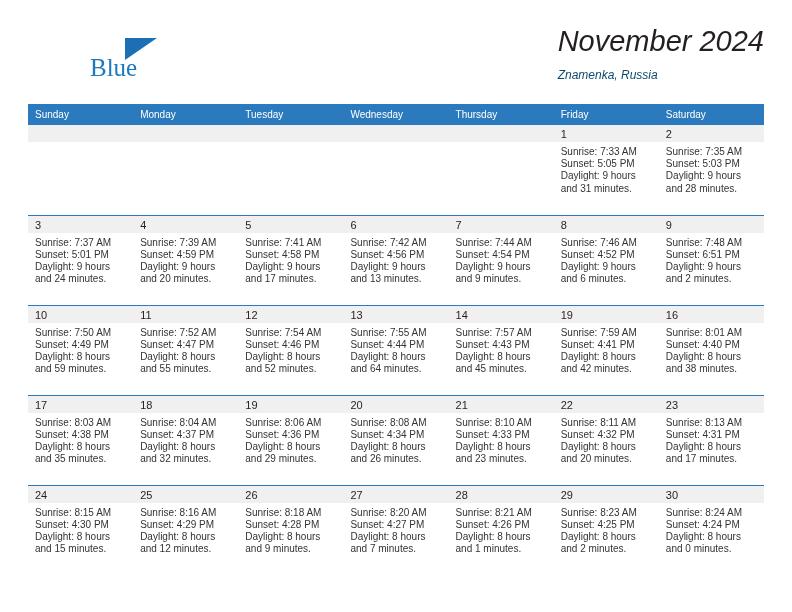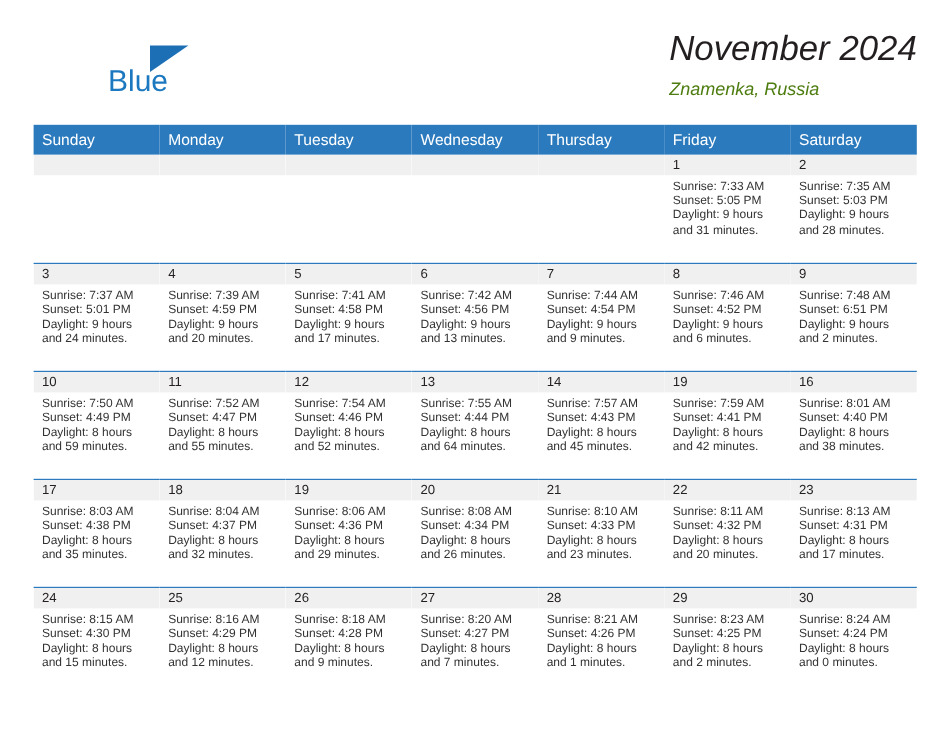"Blue" .logo-blue { font-family: Liberation Sans, sans-serif -> Liberation Serif, serif }
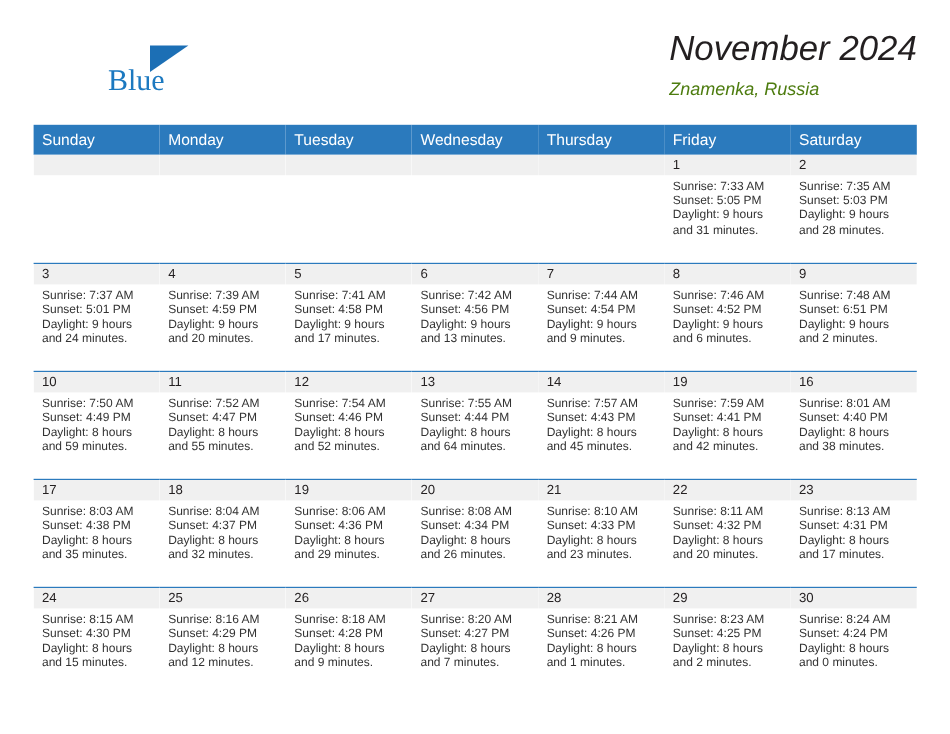"Znamenka, Russia" .cal-subtitle { color: #4d7c0f -> #0c4a6e; font-size: 15px -> 12px }
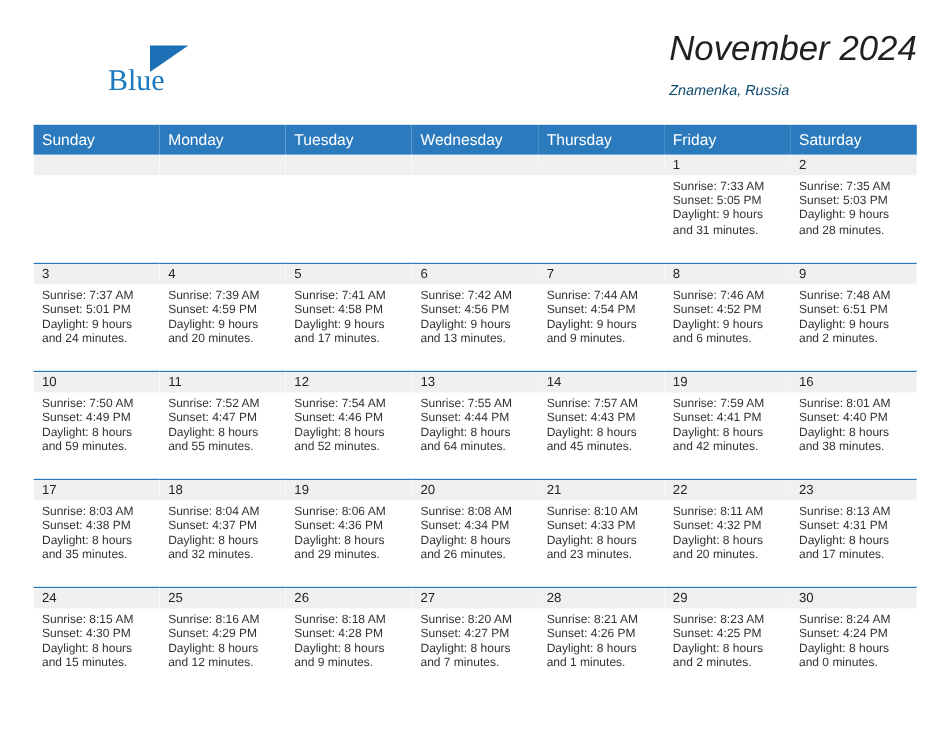"Sunday" .calendar th { font-size: 13px -> 10px }
